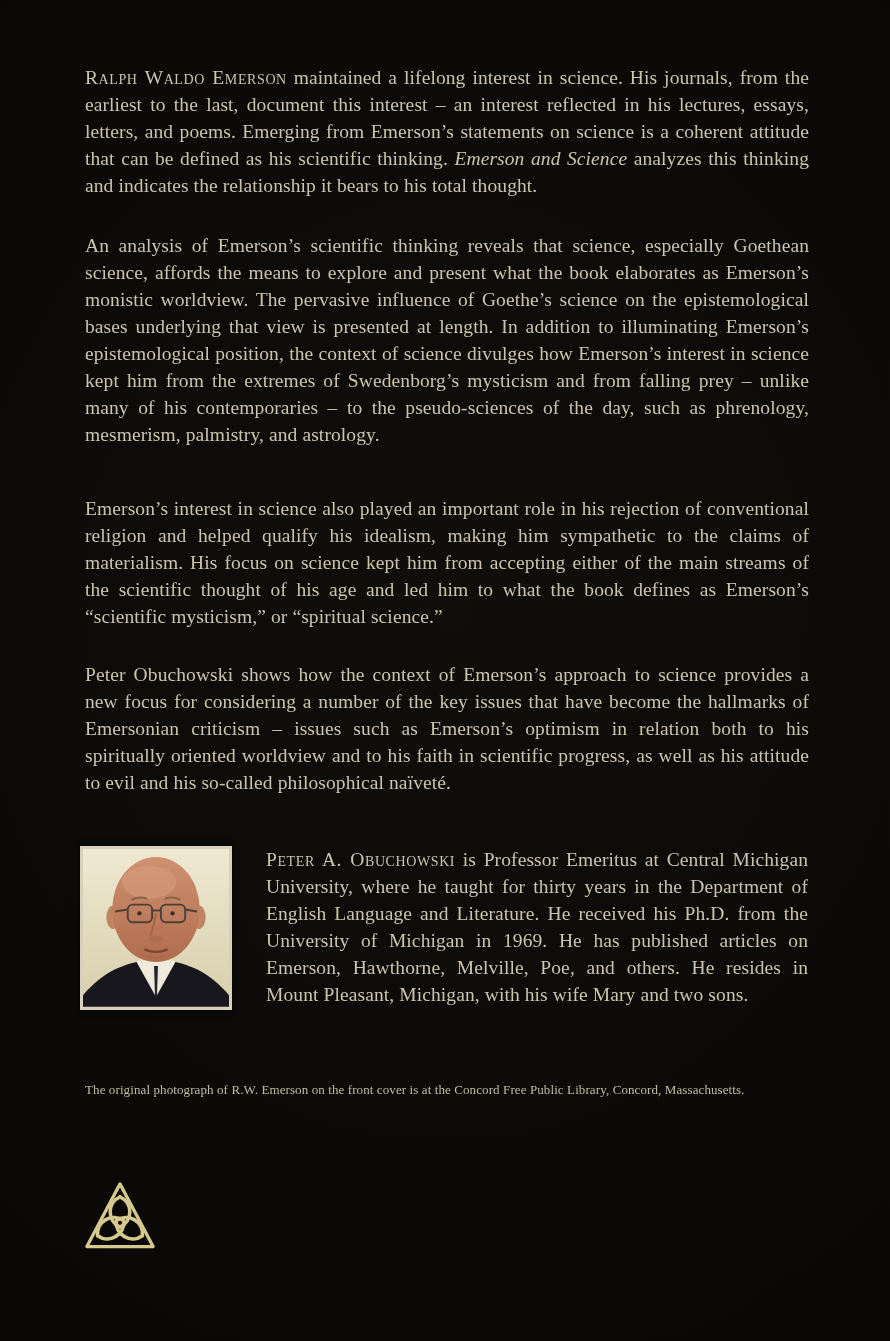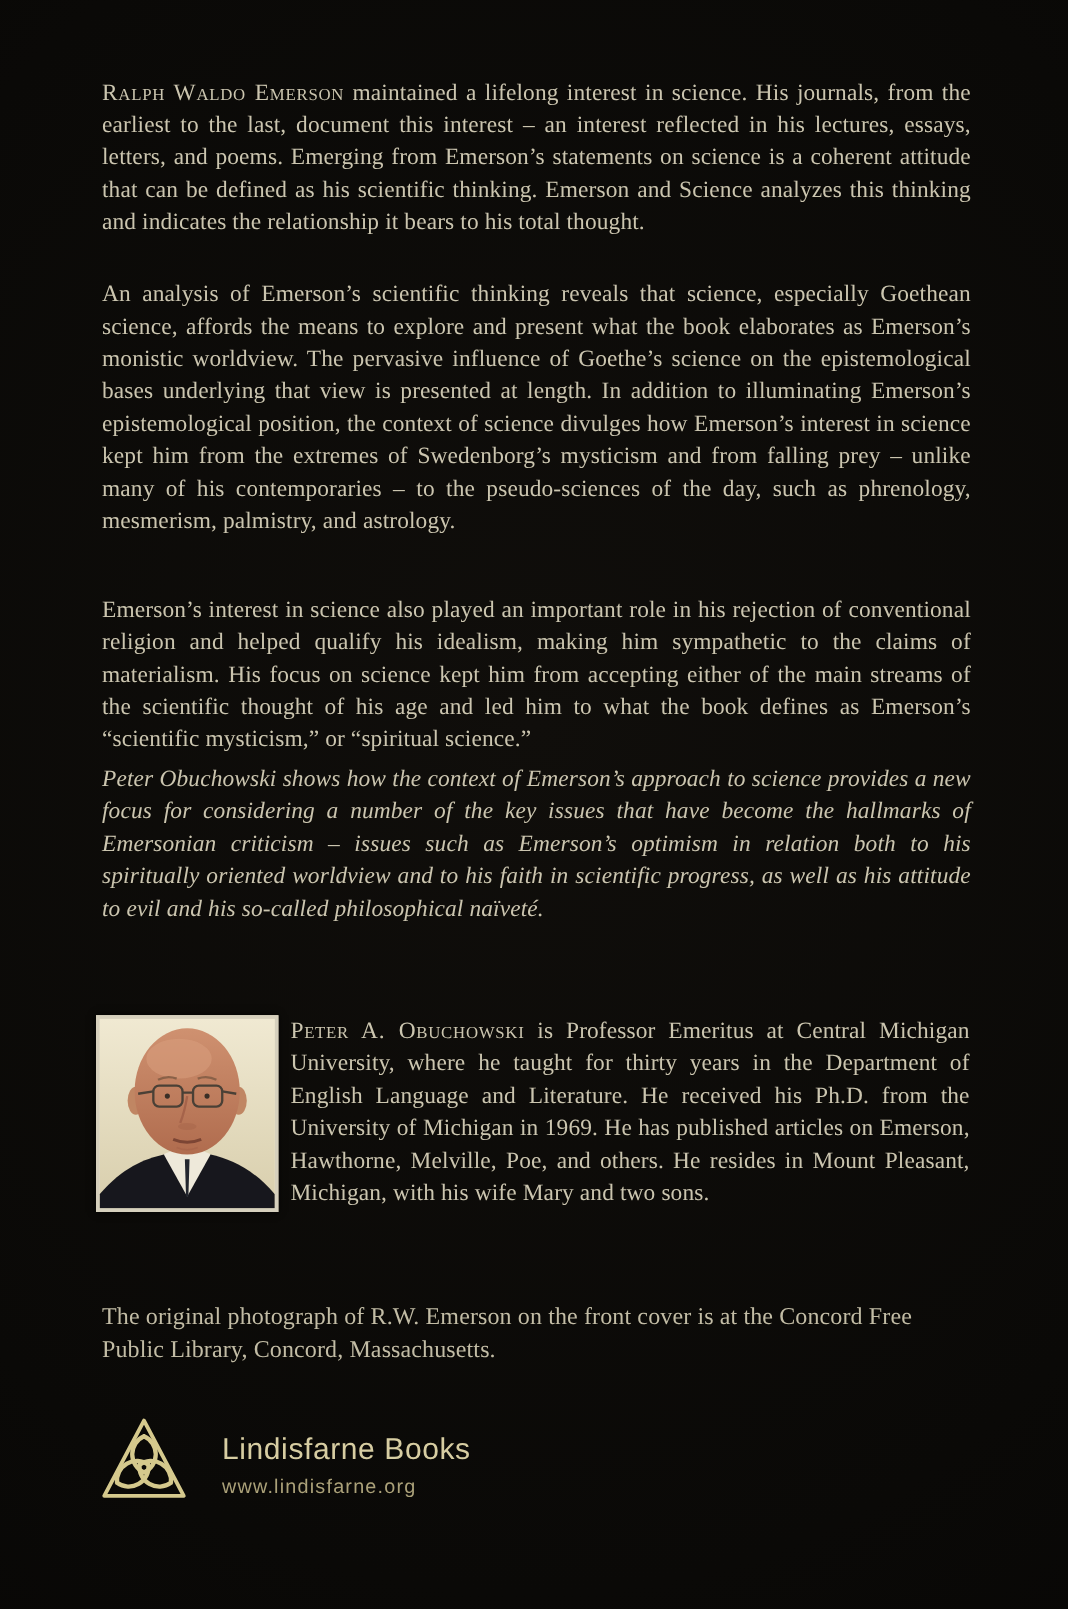"Emerson and Science" .book-title { font-style: none -> italic }
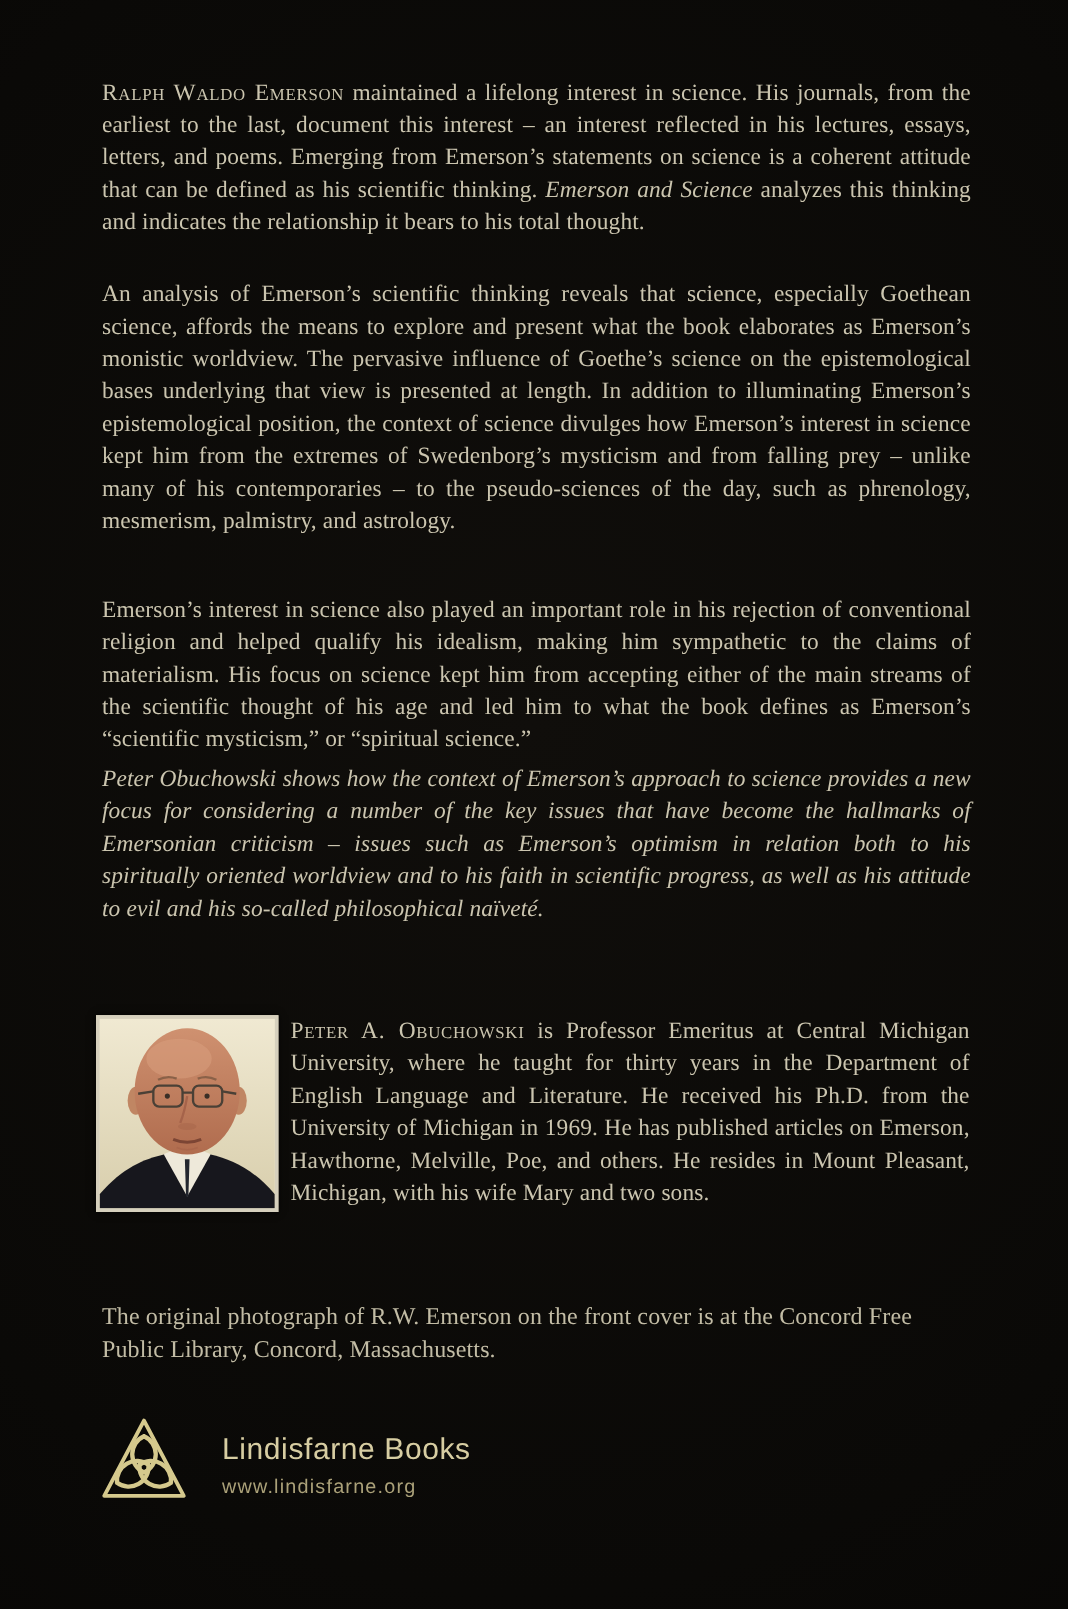"Peter Obuchowski shows how the" .p4 { font-style: italic -> none; top: 636px -> 661px }
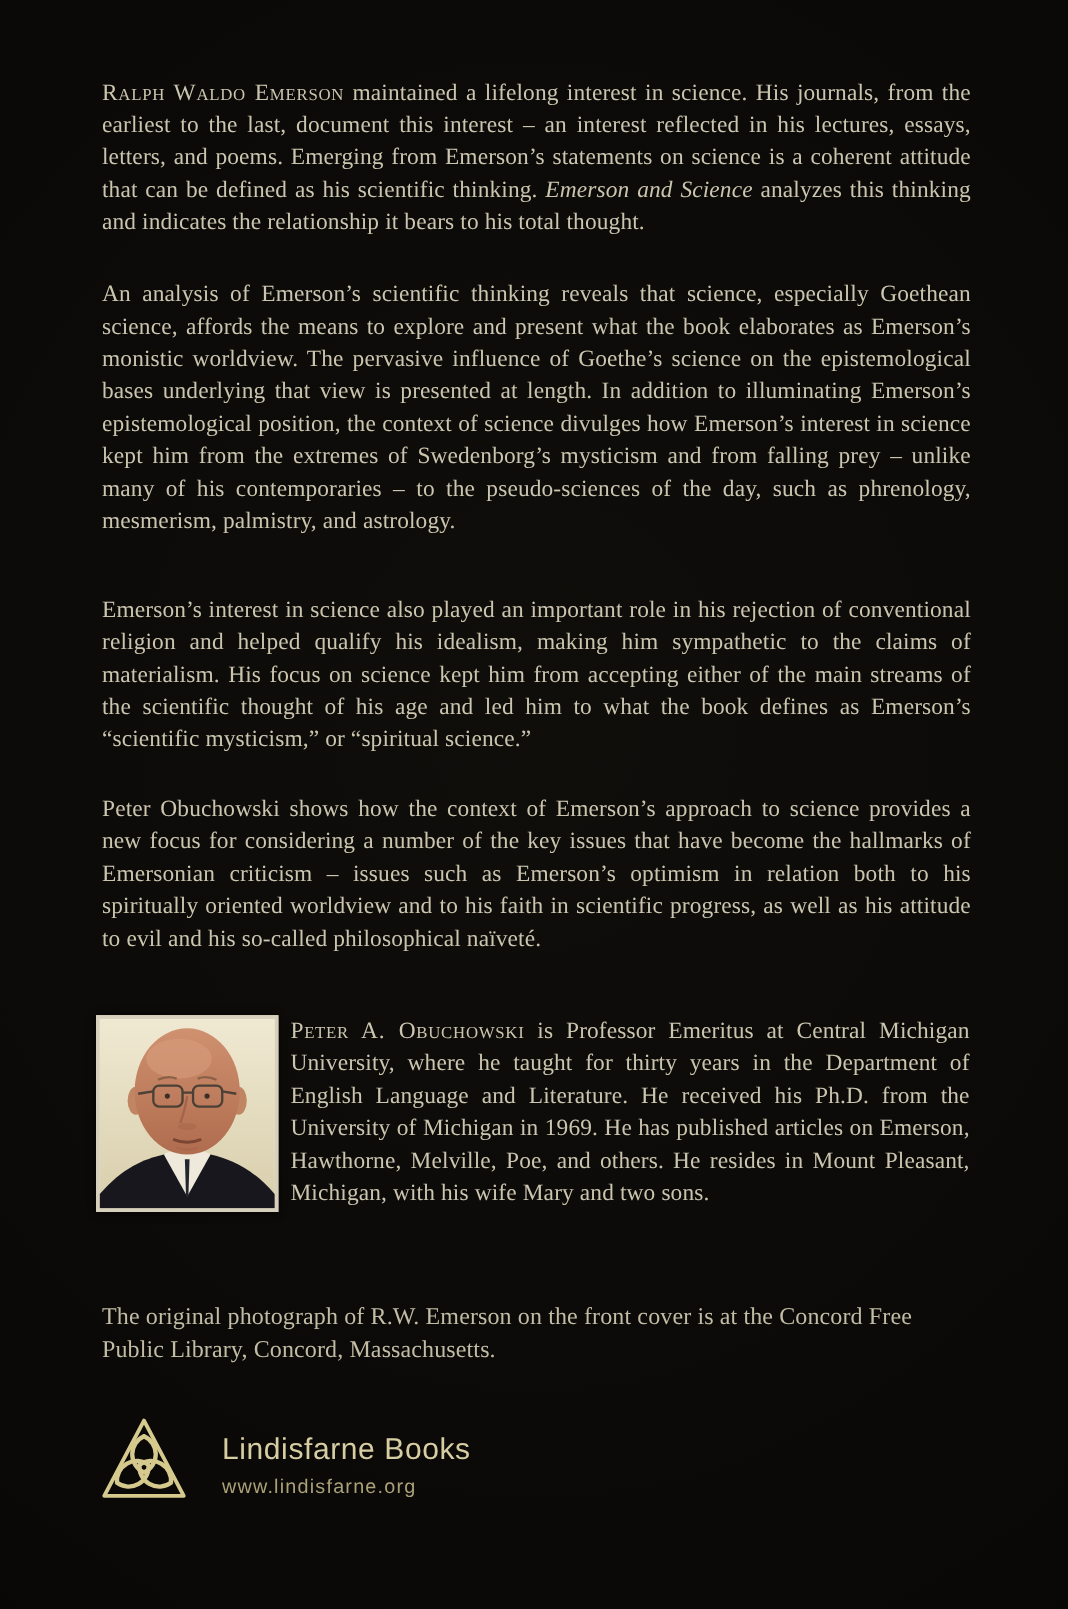"Peter A. Obuchowski is Professor" .bio { gap: none -> 24px }
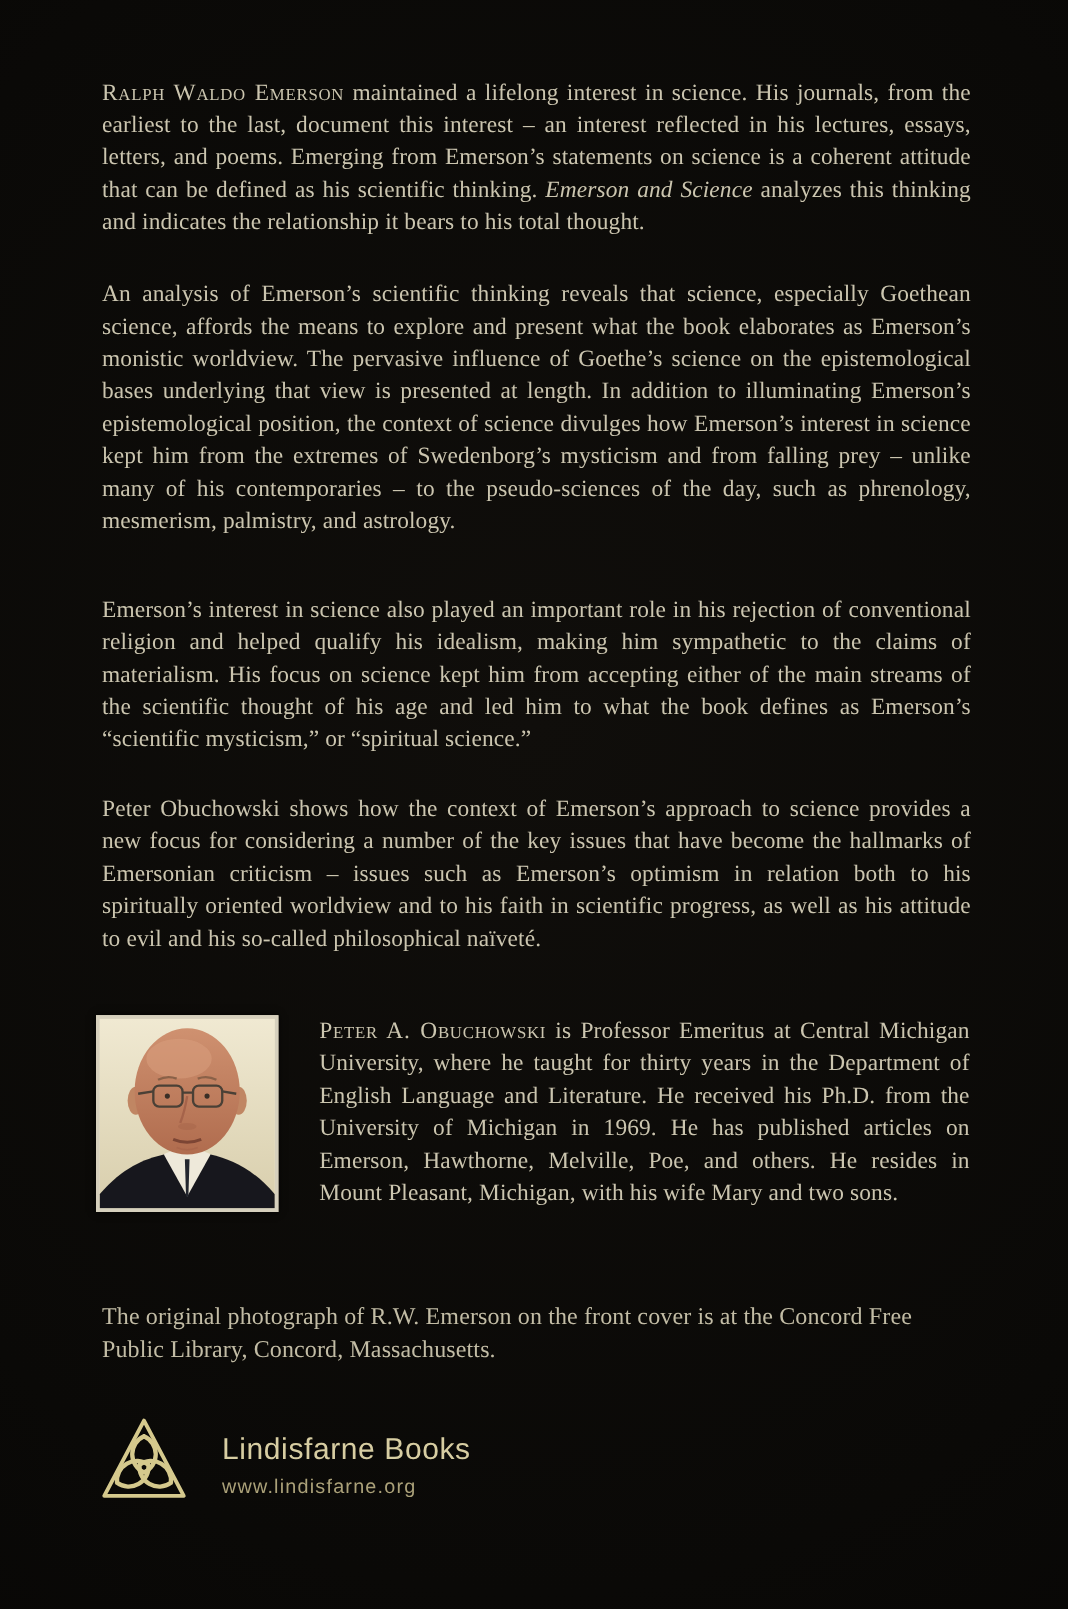"The original photograph of R.W." .credit { font-size: 20px -> 13px }
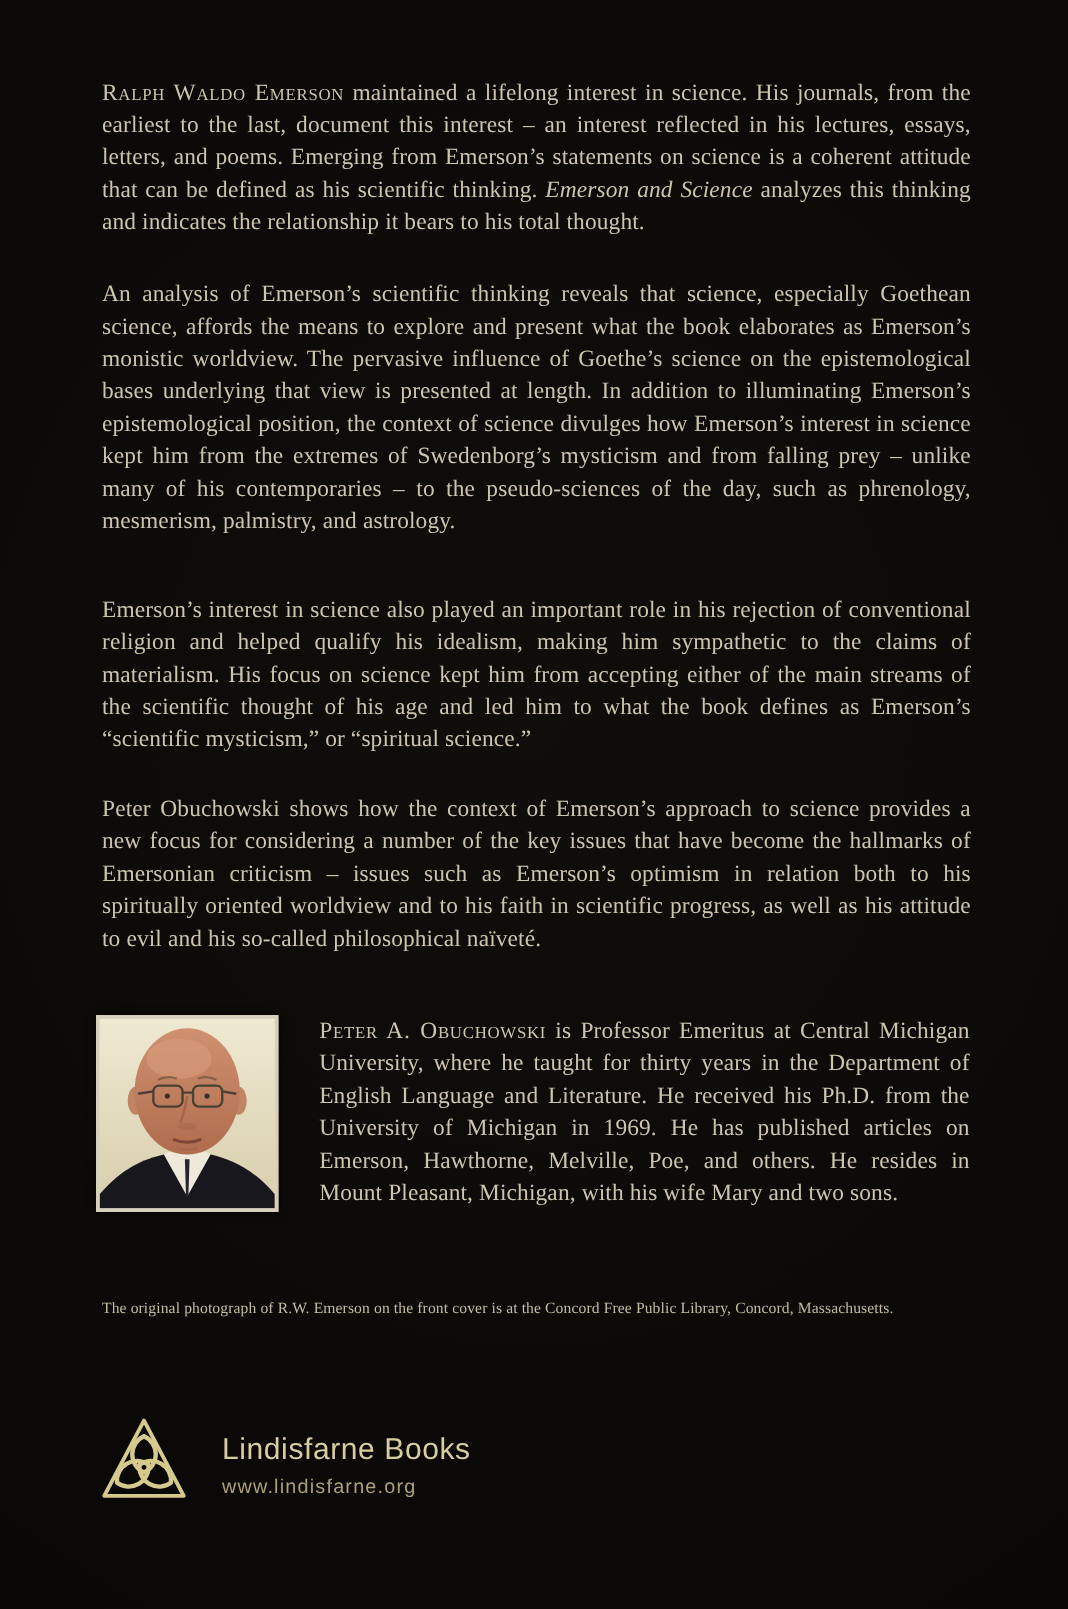"Lindisfarne Books" div.brand-block { html: <div> <div>Lindisfarne Books</div> <div>www.lindisfarne.org</div> </div> -> none }
